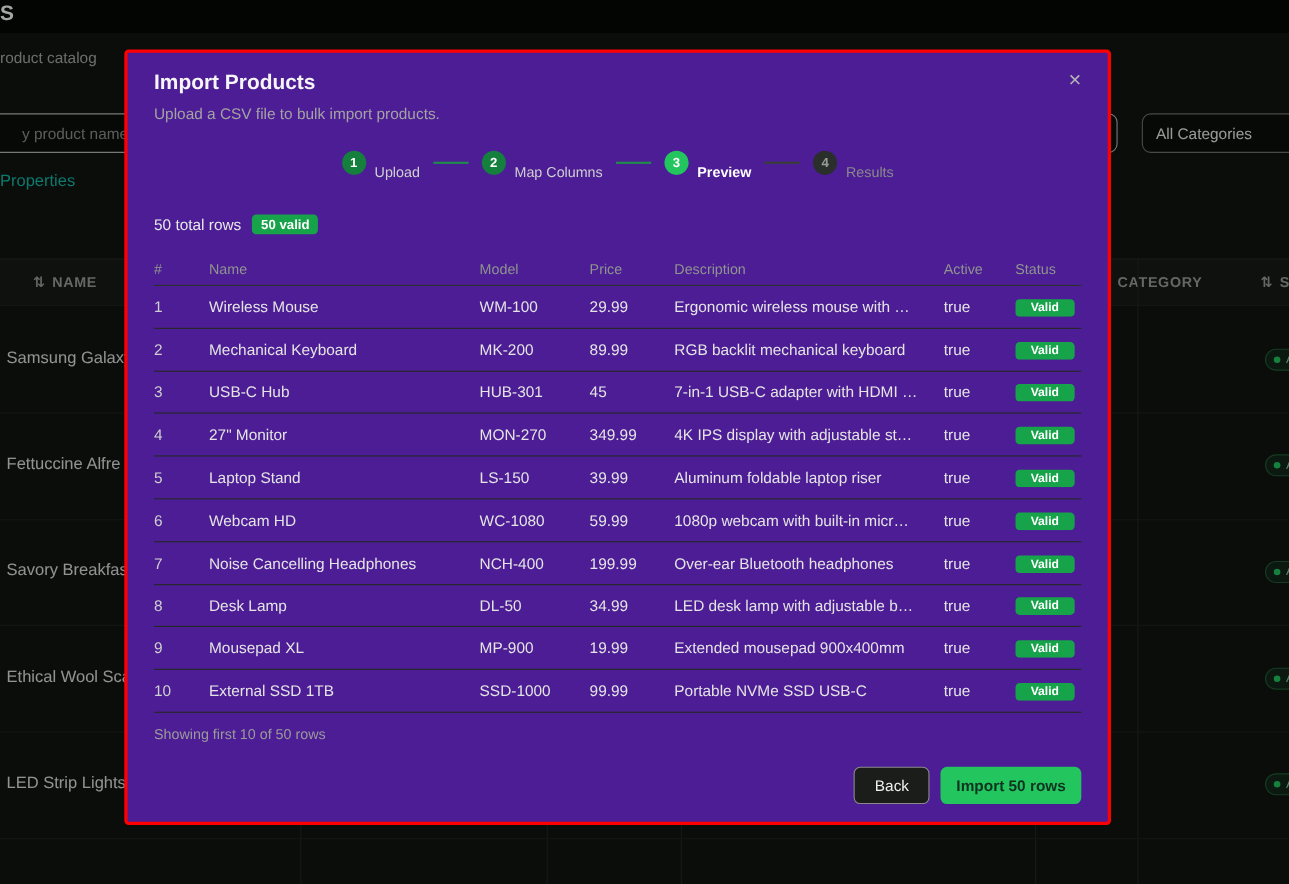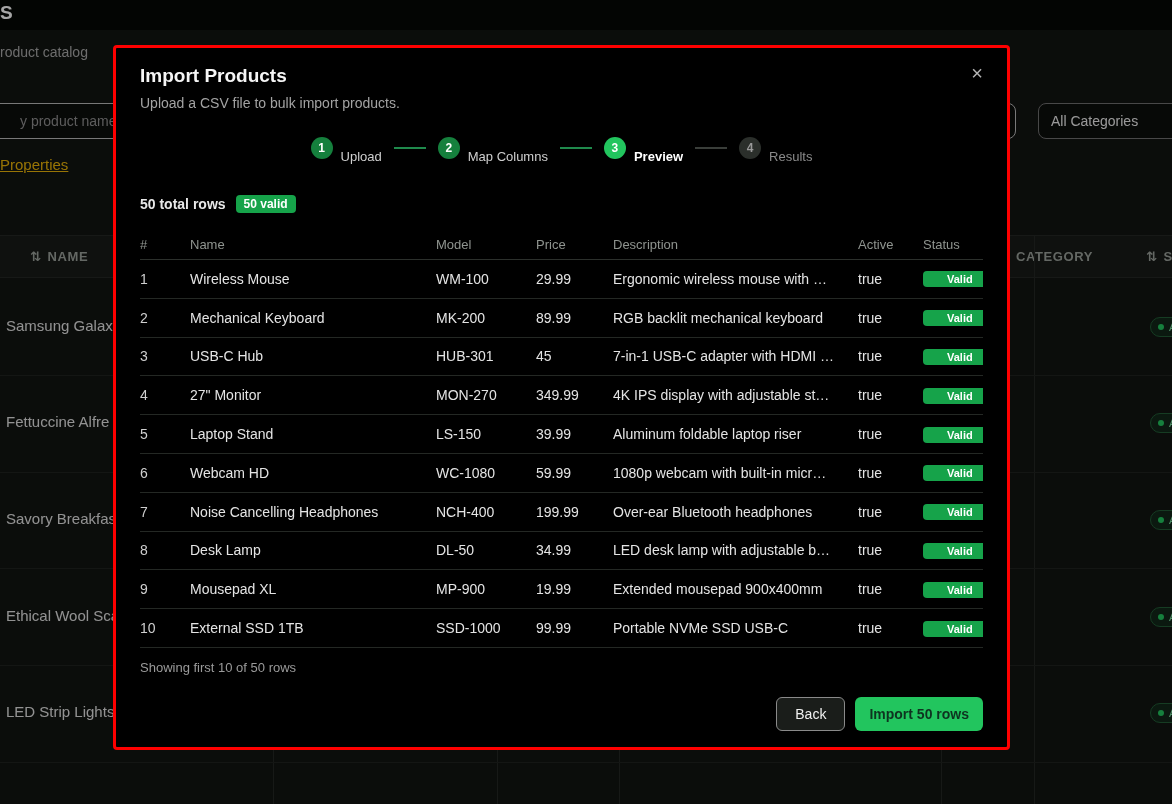"Import Products" .modal-wrap { background: #000000 -> #4c1d95 }
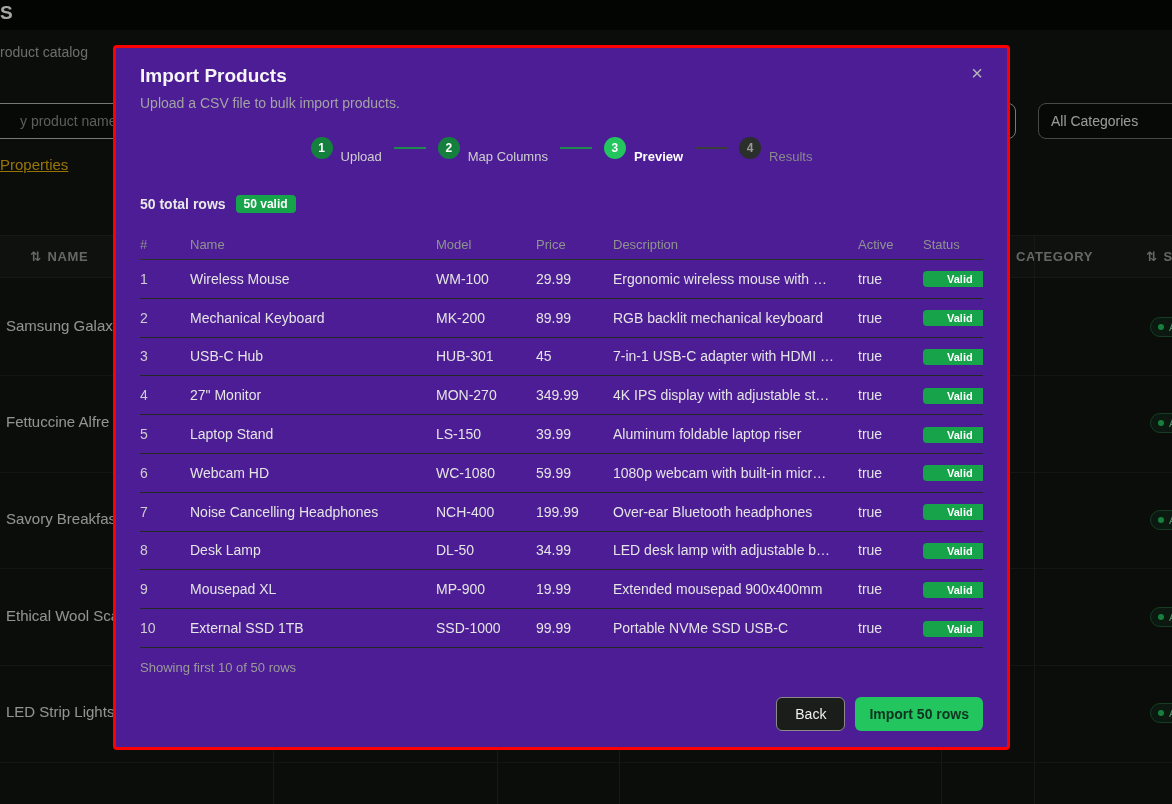"Properties" .section-label { color: #eab308 -> #14b8a6; text-decoration: underline -> none }
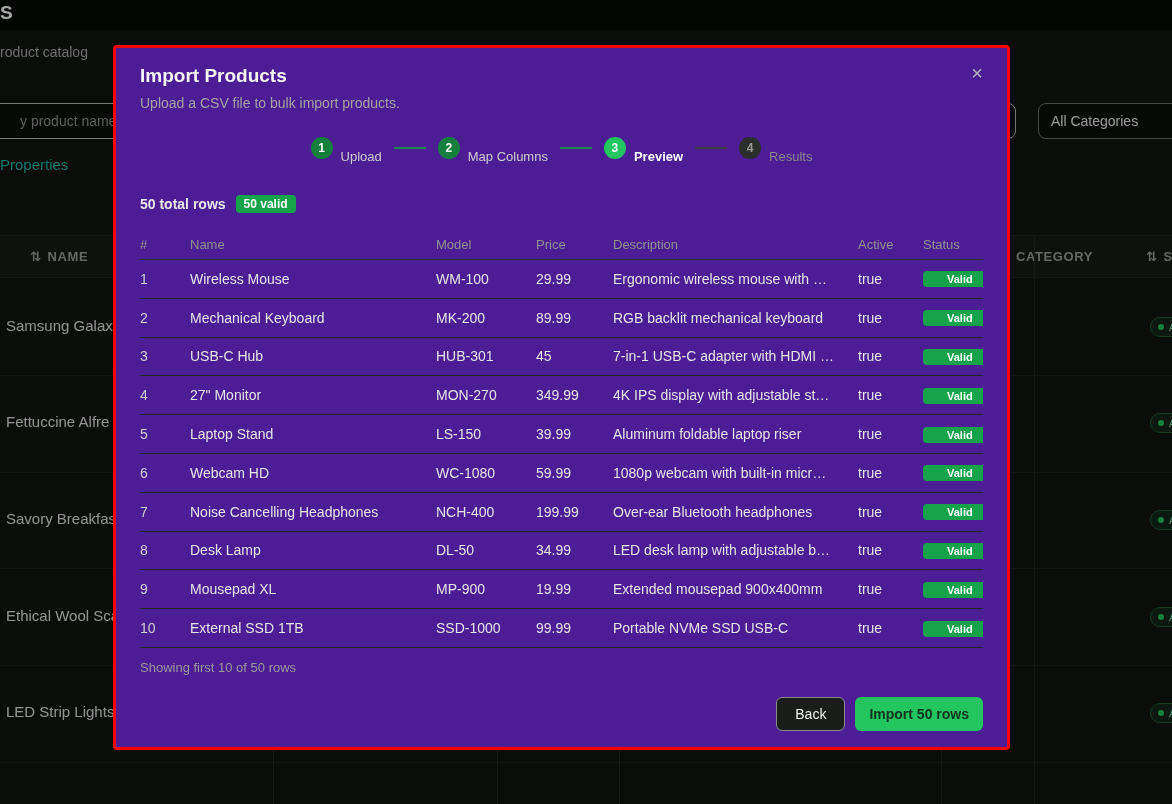"50 total rows" .total-label { font-weight: bold -> none }
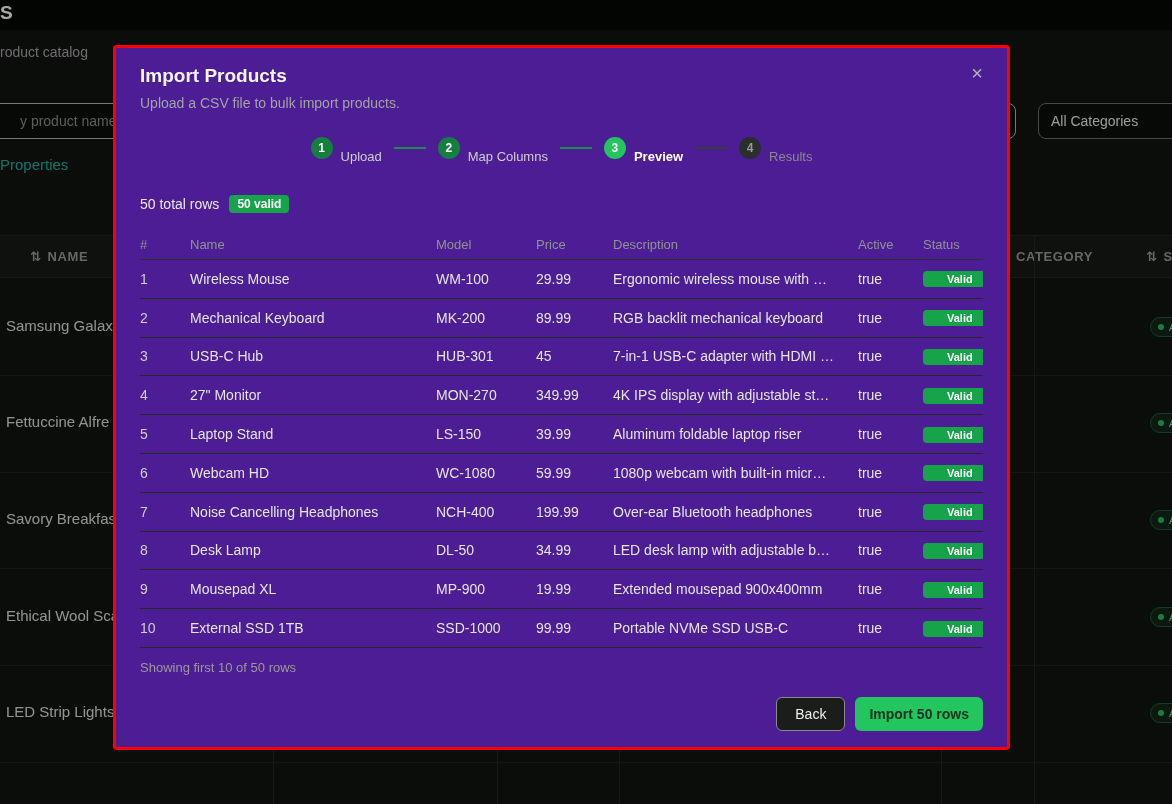"Valid" .valid-badge { padding: 2px 24px -> 2px 14px }
